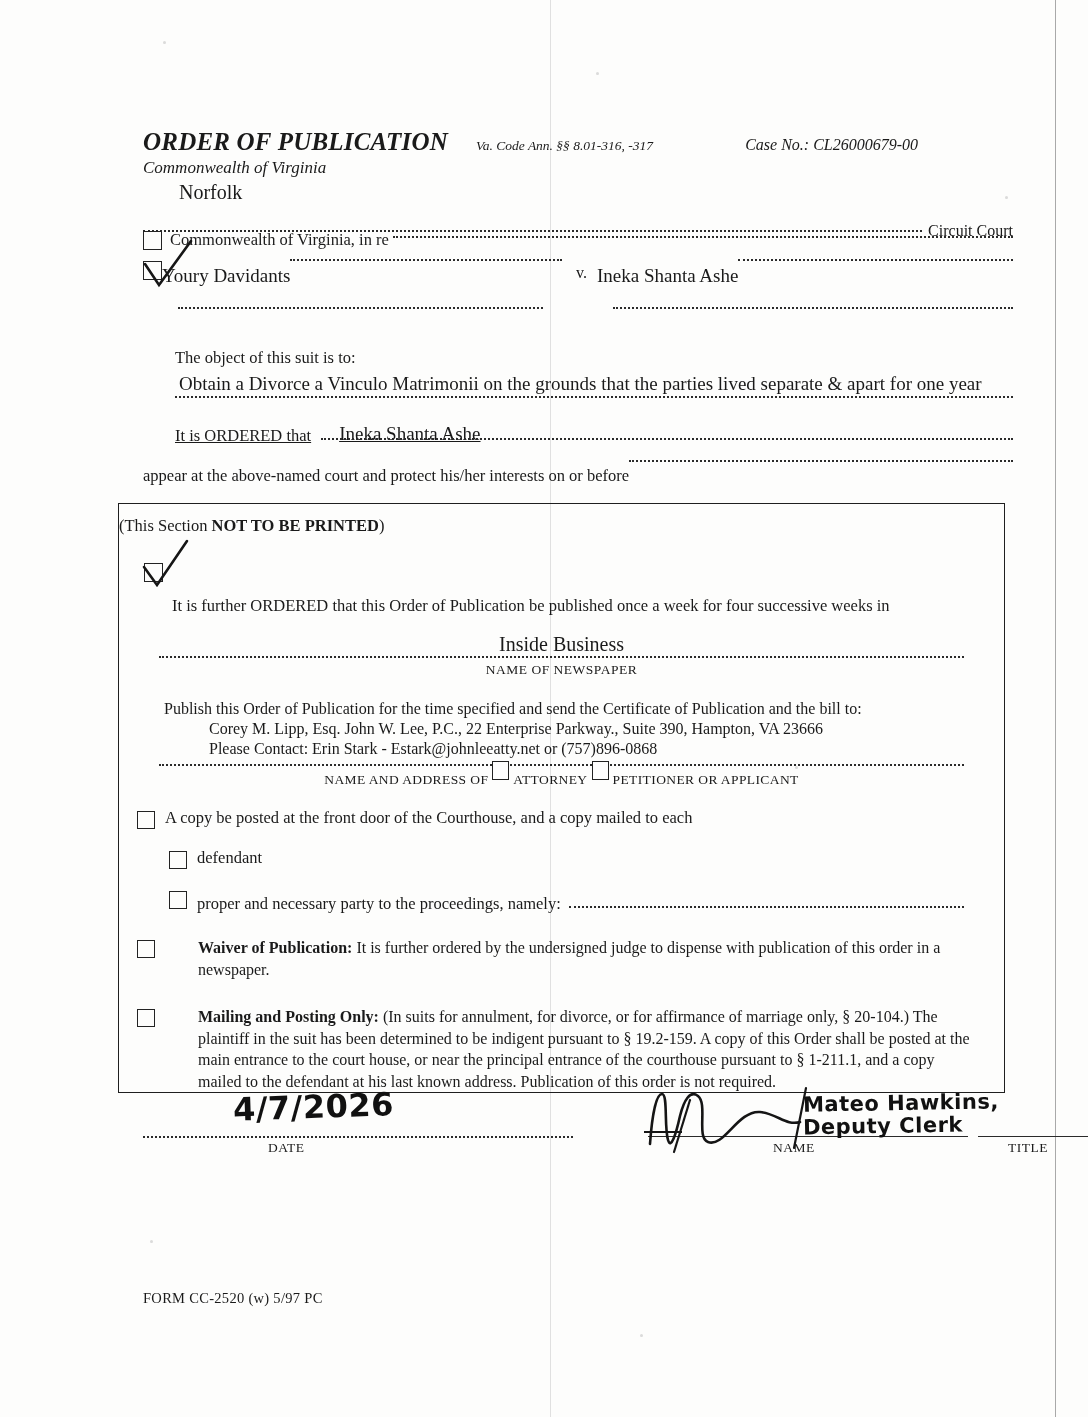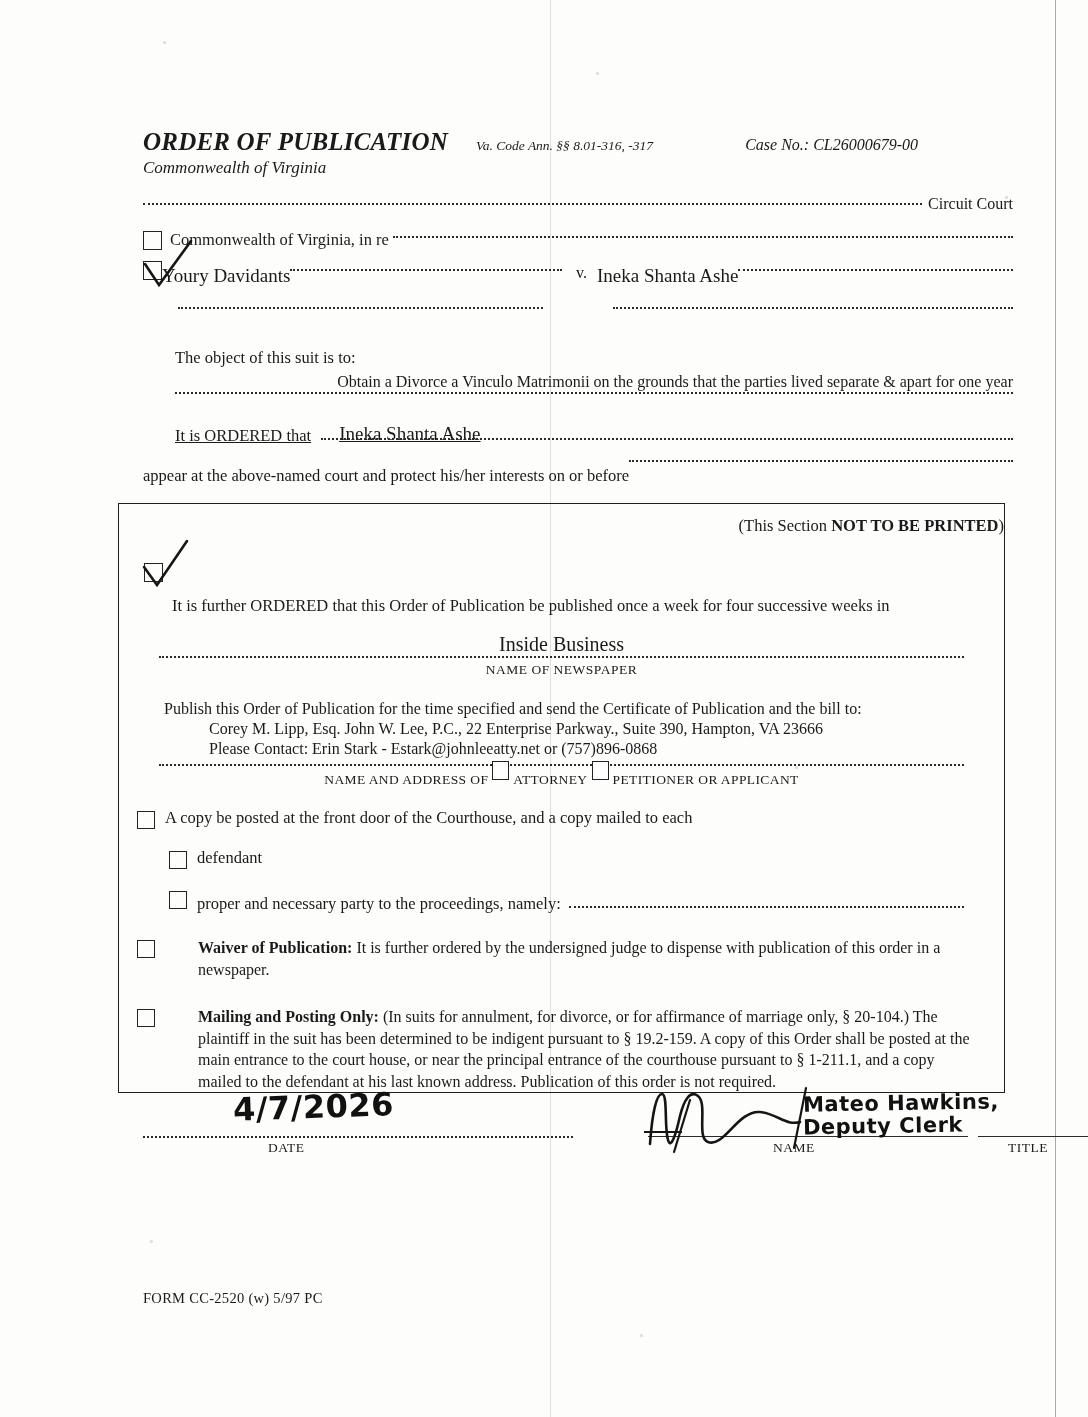"Norfolk" div.court-name { html: none -> <div>Norfolk</div> }
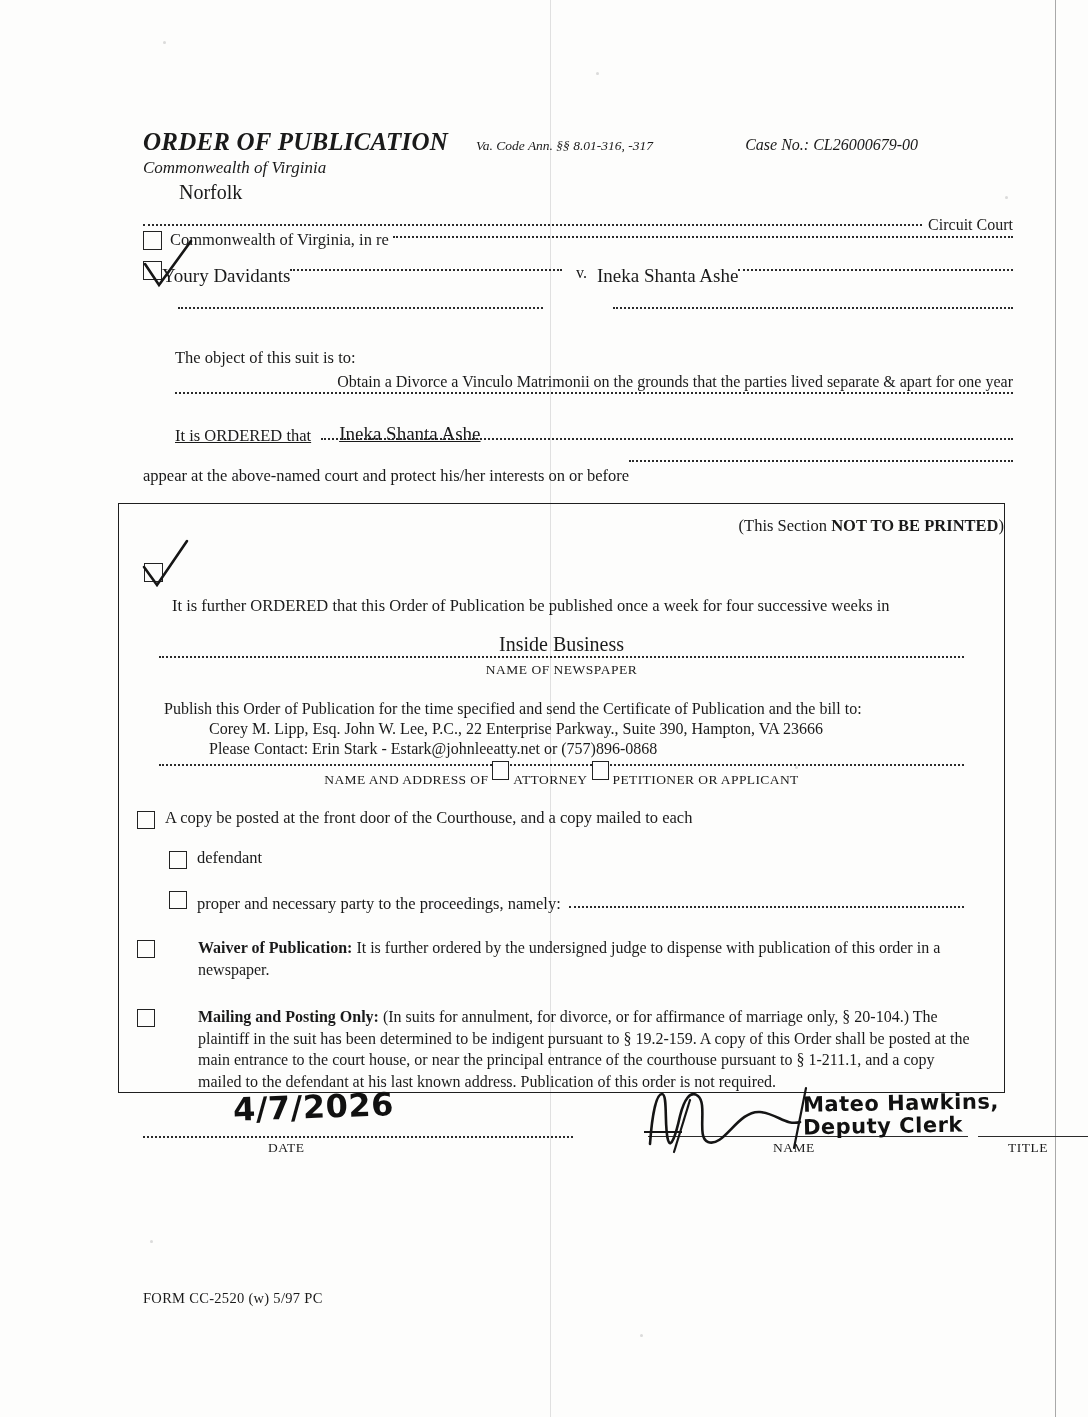"Circuit Court" .court-rule { margin-top: 8px -> 14px }
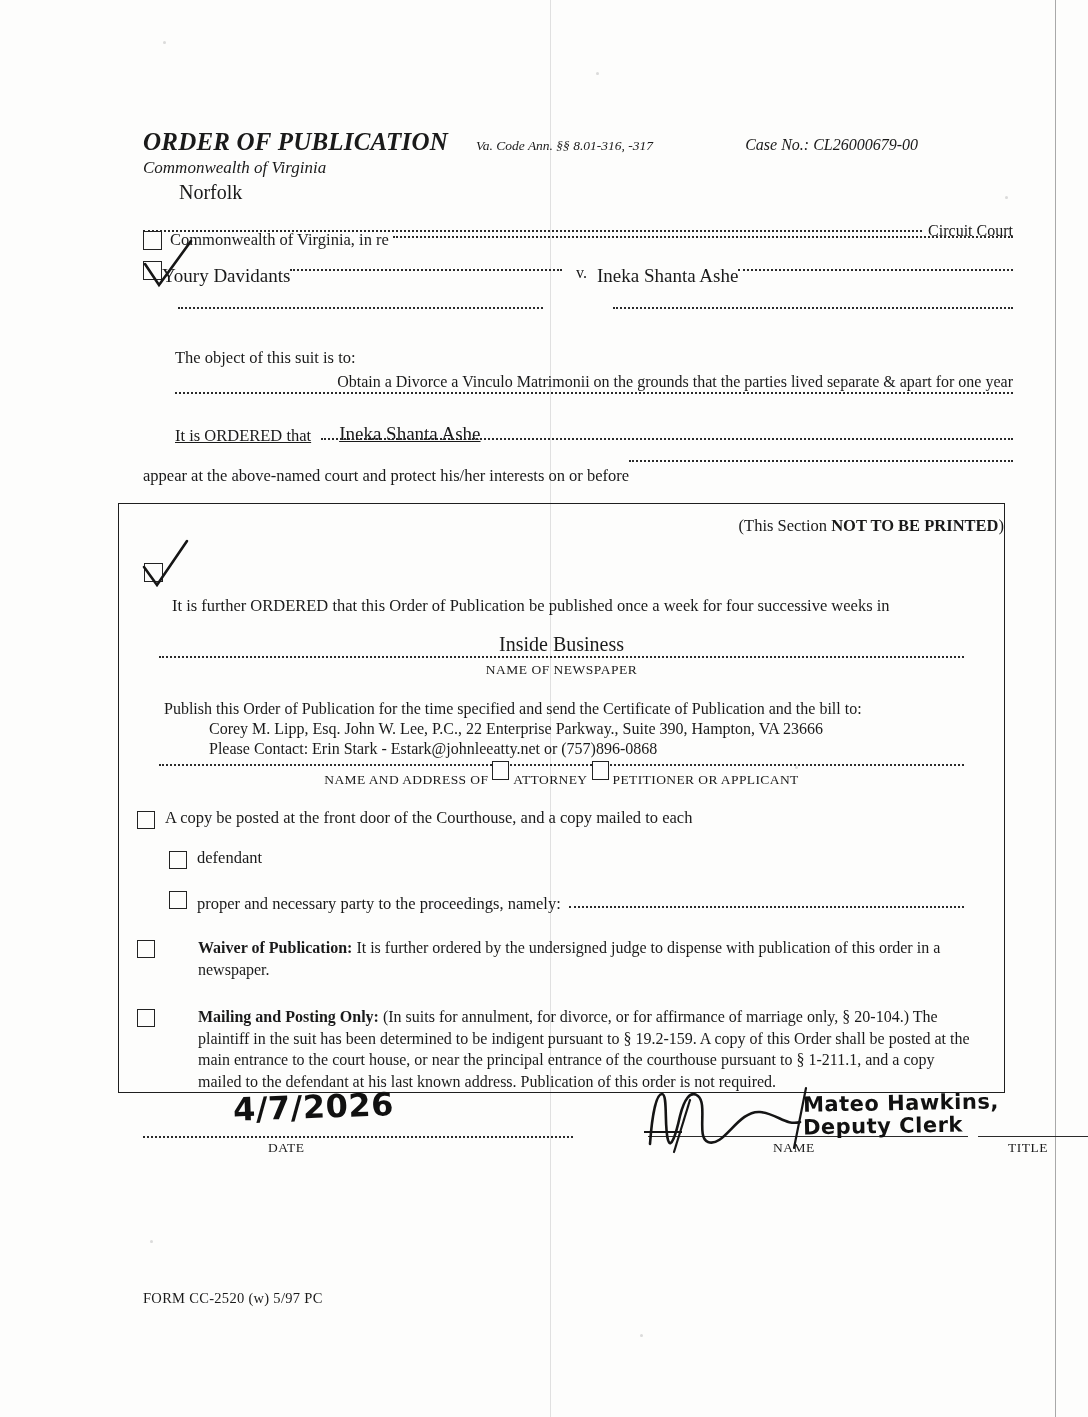"Youry Davidants" .party-field { align-items: center -> flex-start }
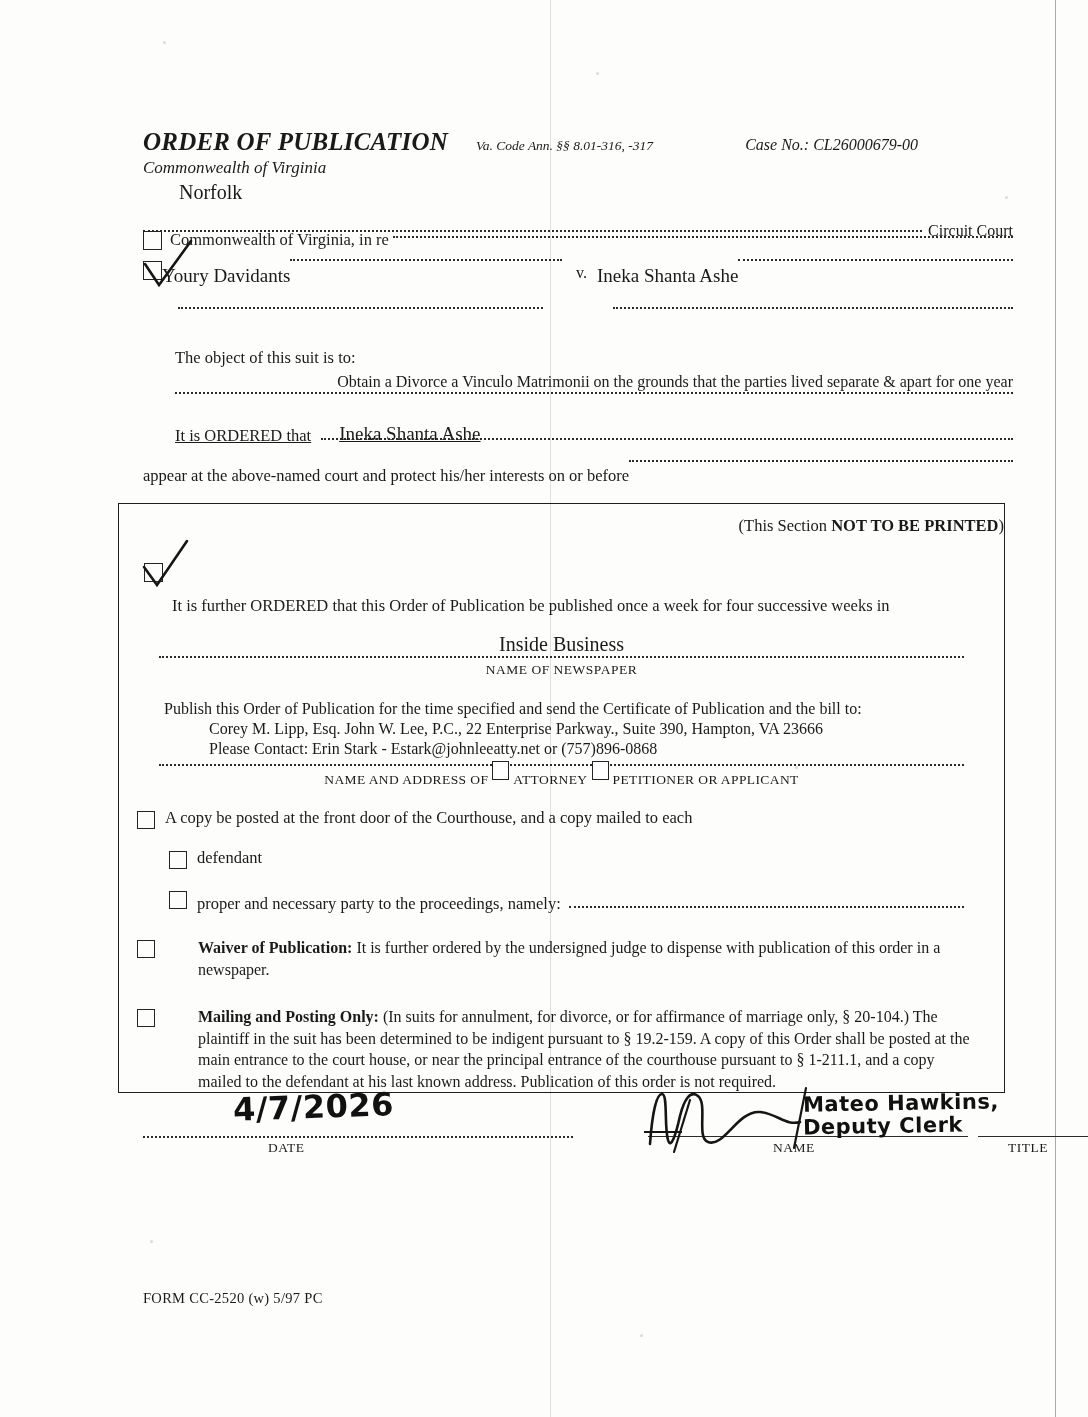"Obtain a Divorce a Vinculo" .object-text { font-size: 16px -> 19px; margin-left: 23px -> 4px; text-align: right -> none }
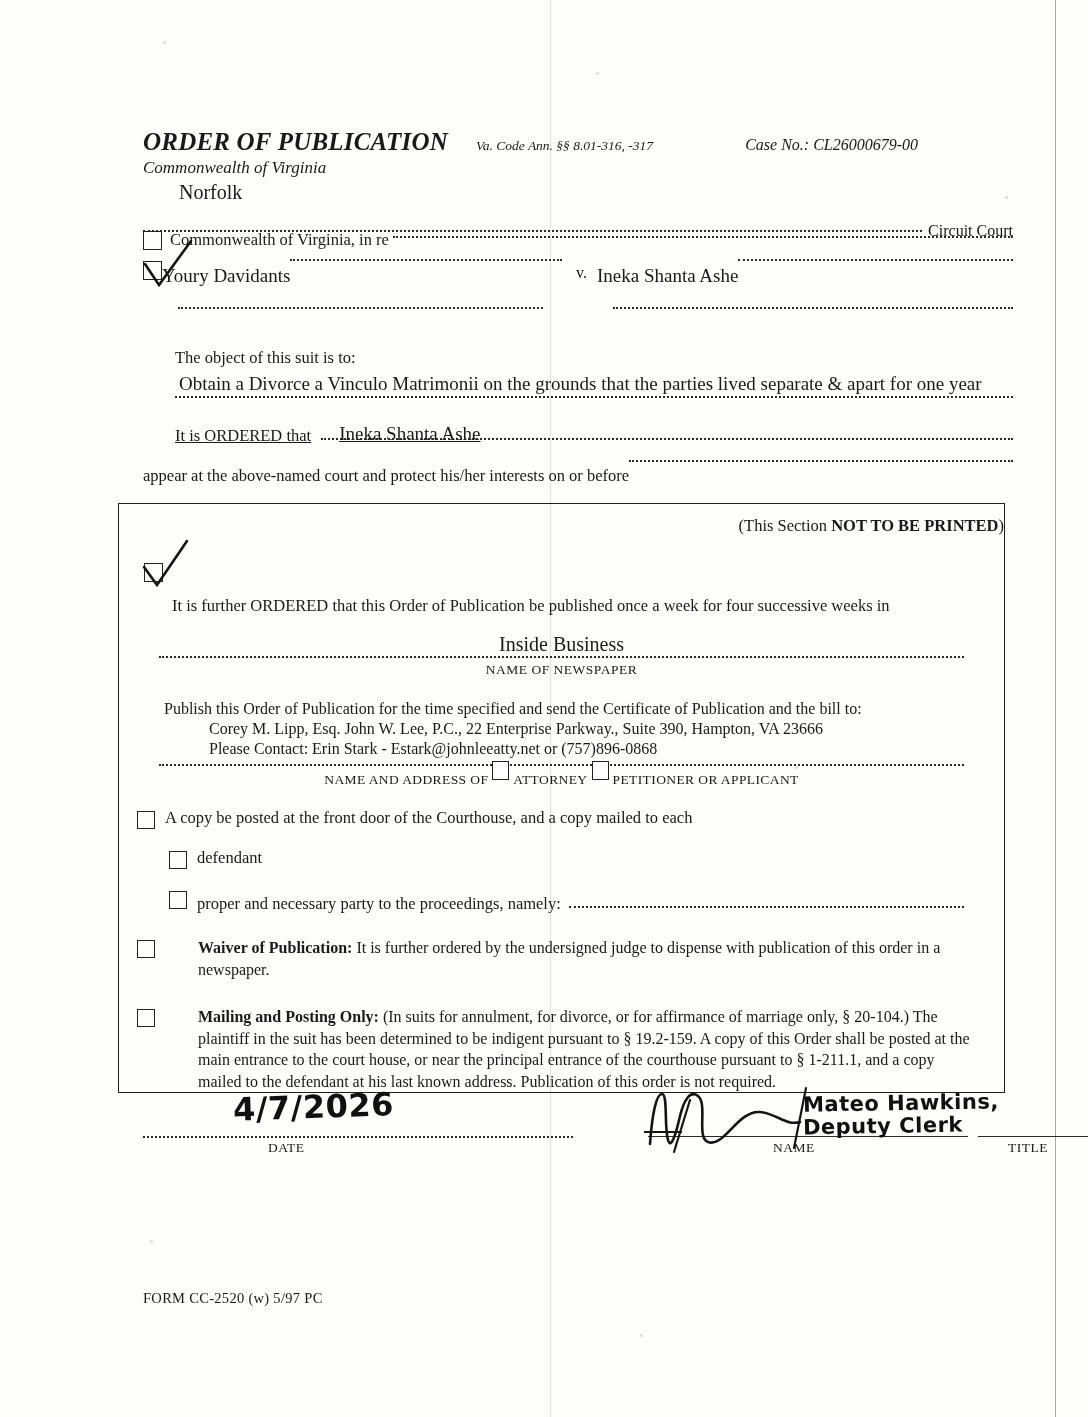"(This Section NOT TO BE" .box-title { text-align: right -> left }
